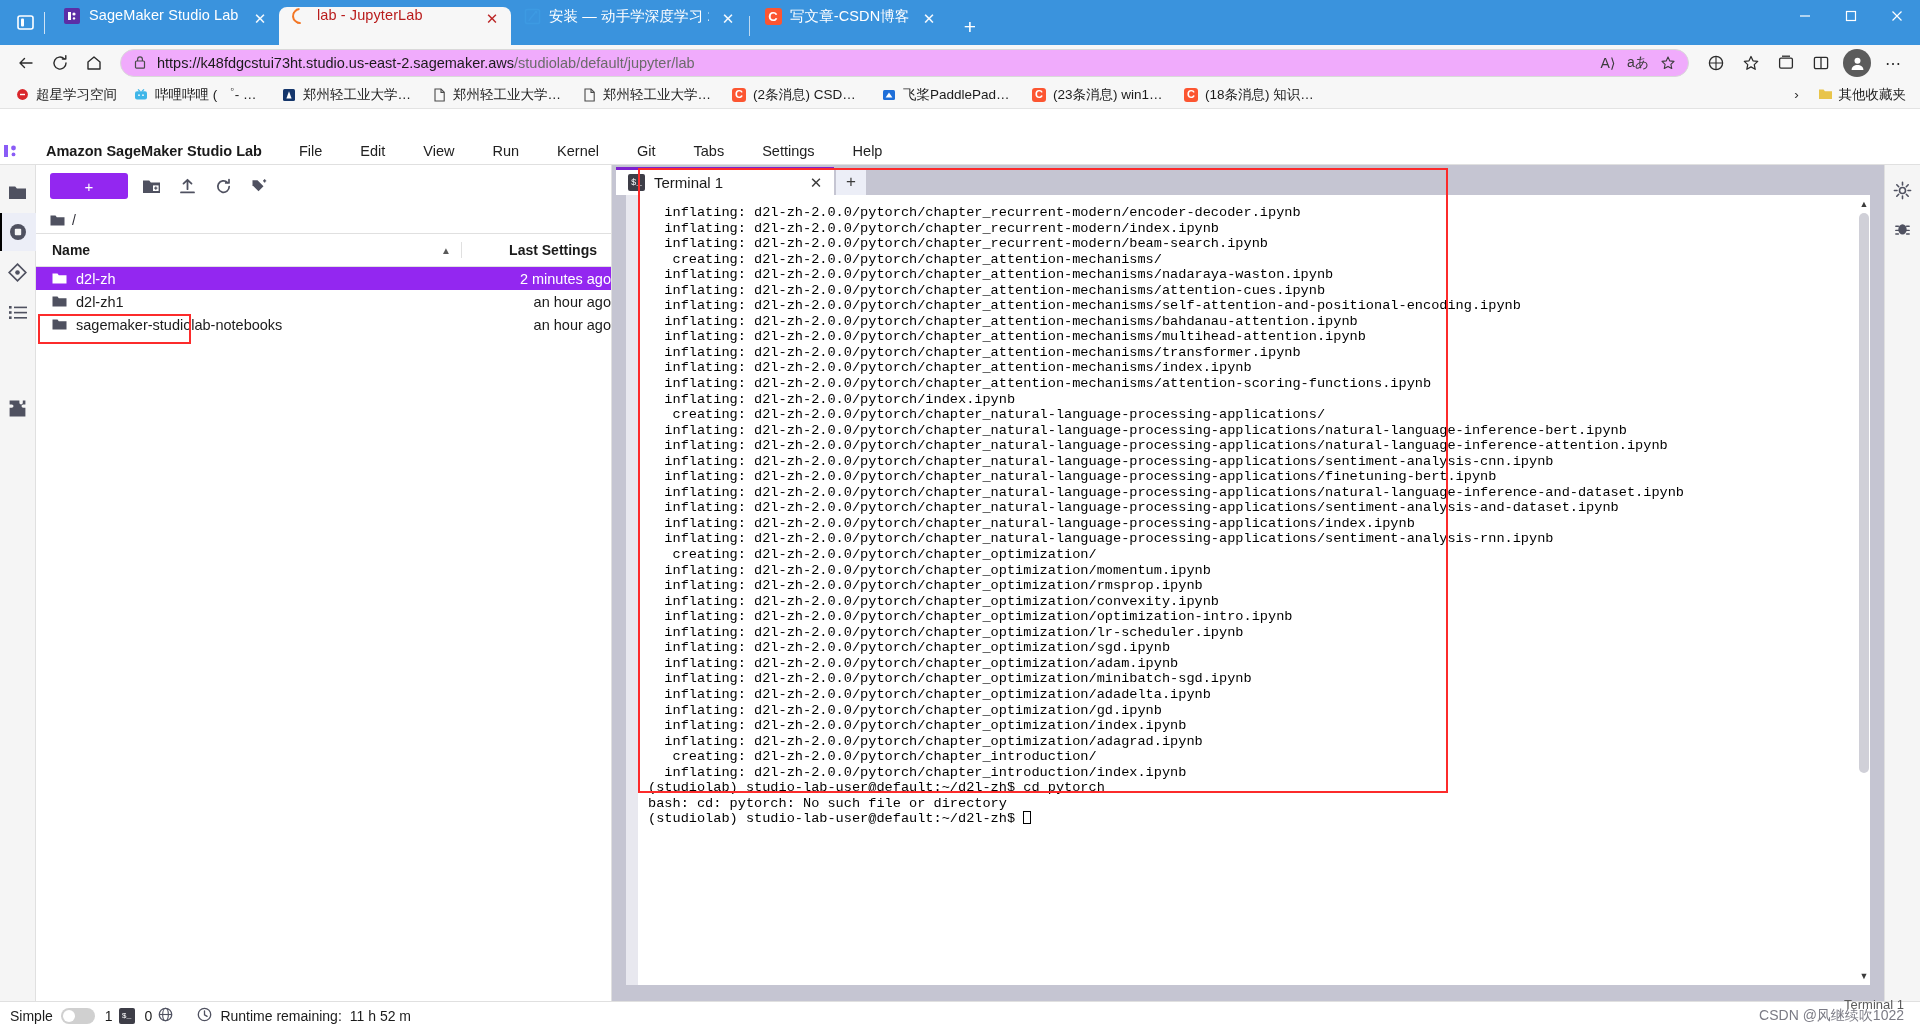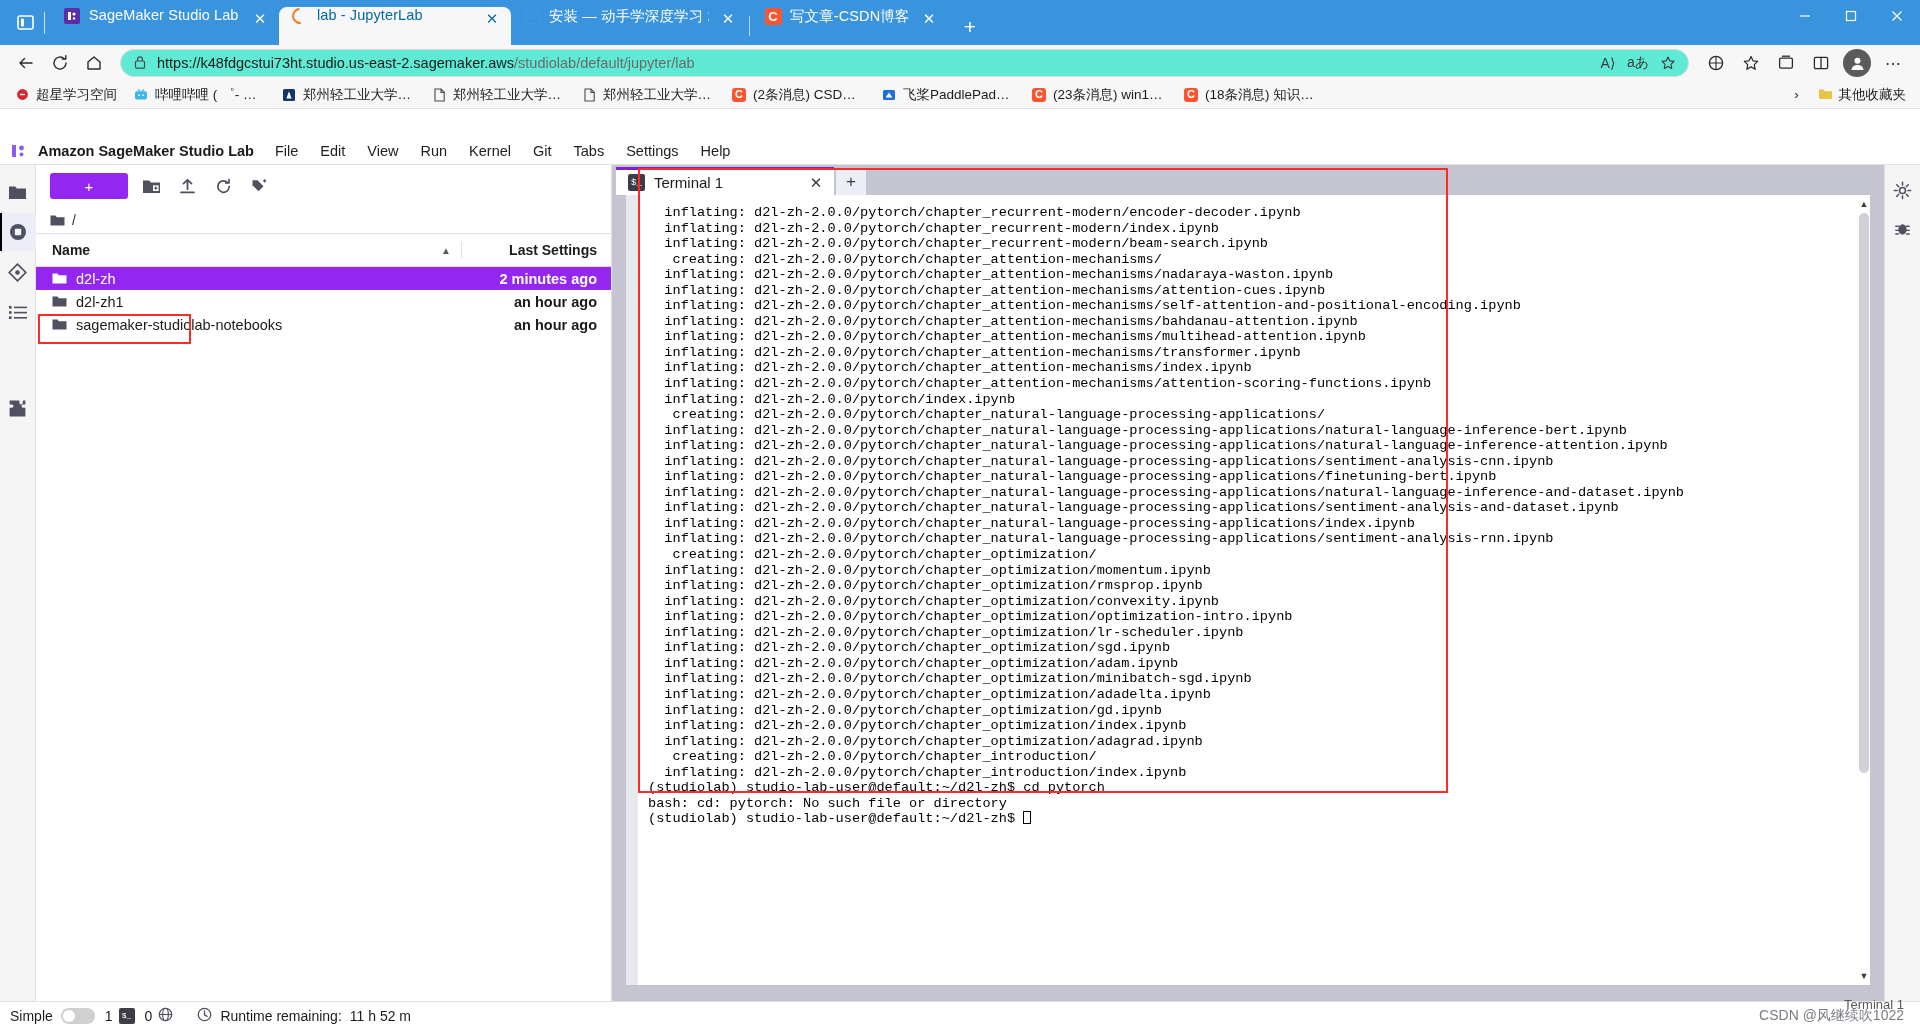"lab - JupyterLab" .tab.active { color: #0369a1 -> #b91c1c }
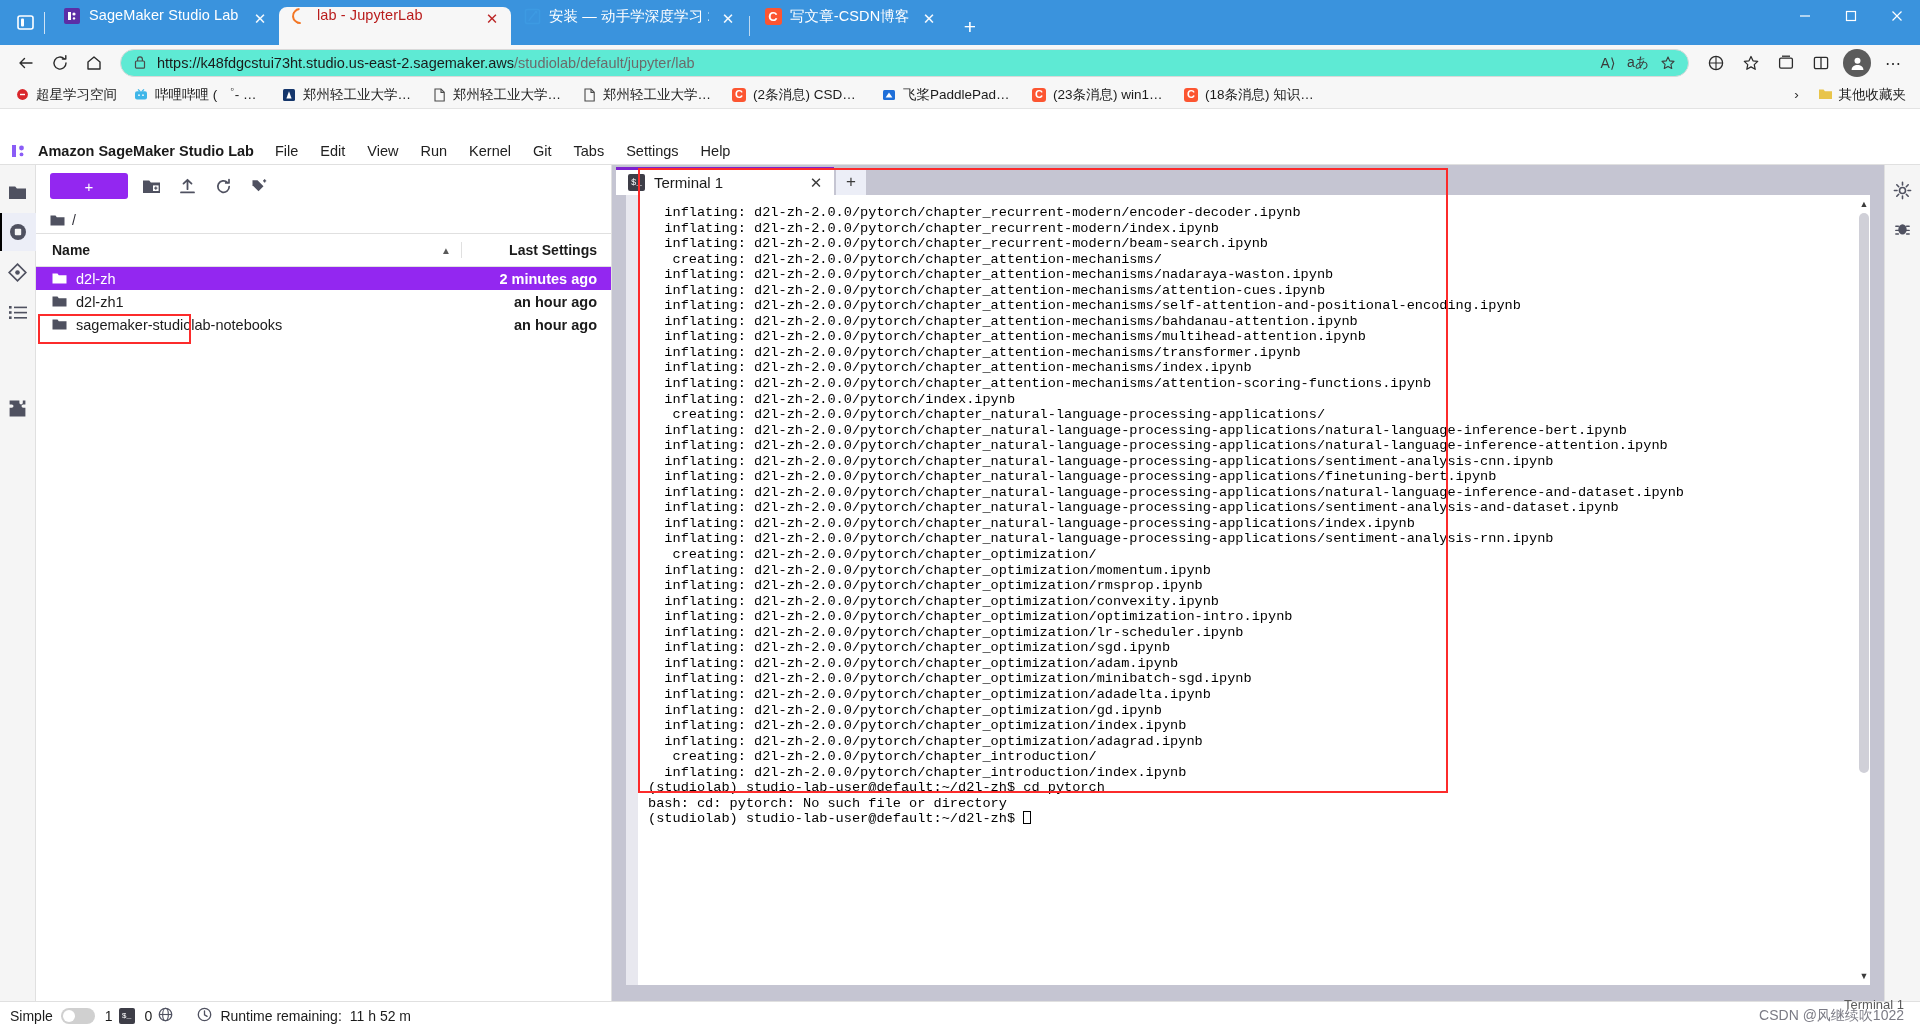"https://k48fdgcstui73ht.studio.us-east-2" .omnibox { background: #5eead4 -> #f0abfc }
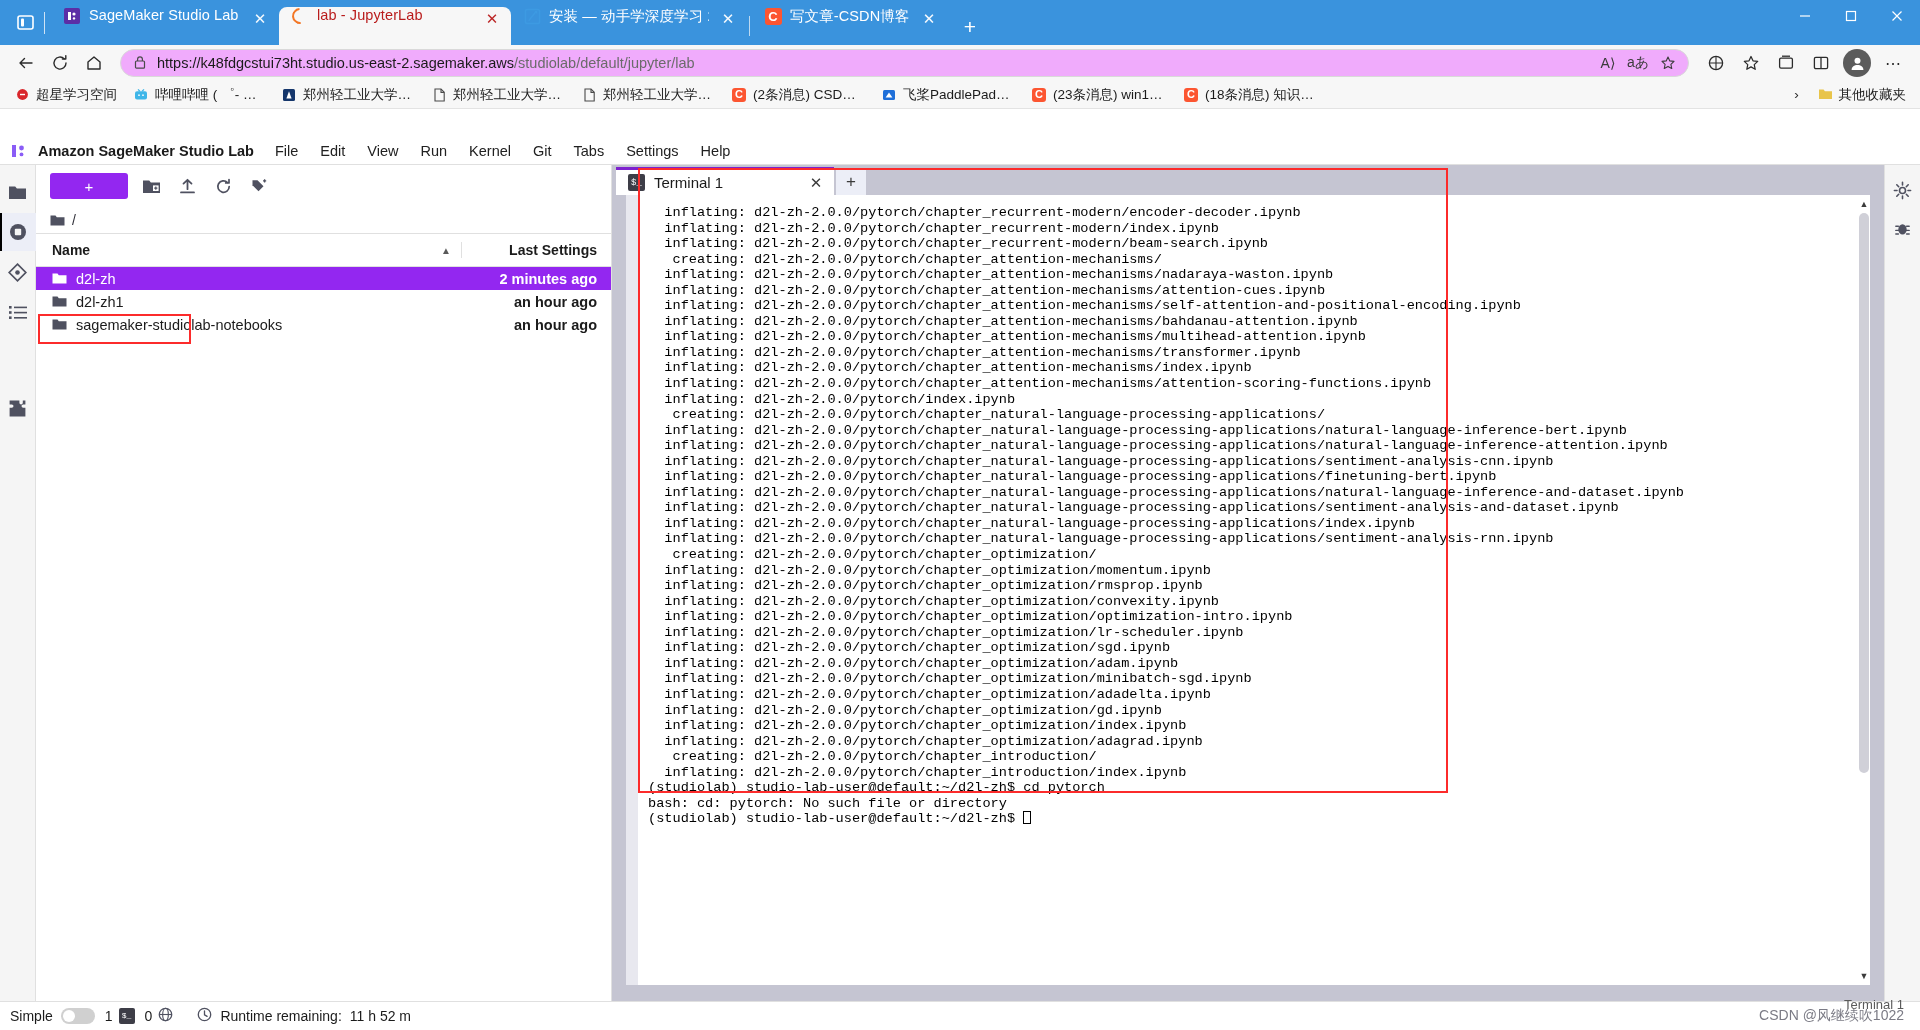"Amazon SageMaker Studio Lab" .jl-menubar { gap: 0 -> 16px; padding-left: 8px -> none }
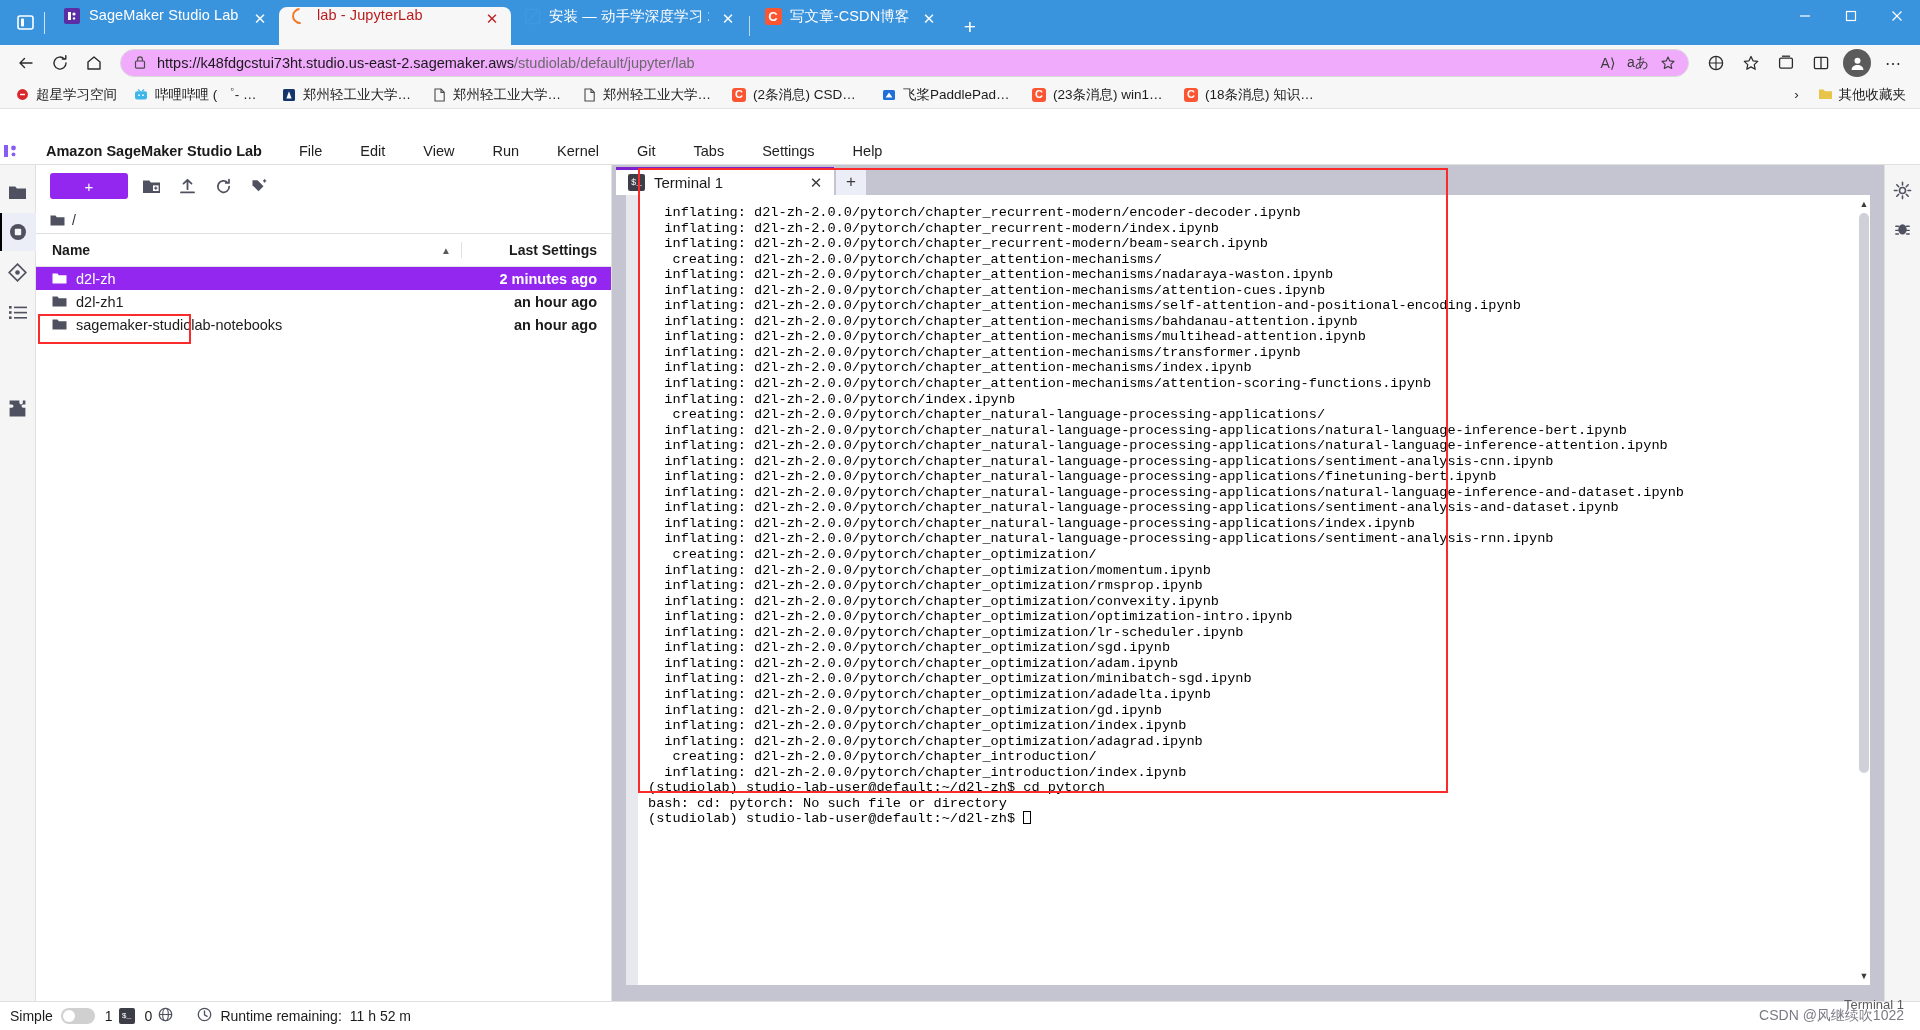"2 minutes ago" .fp-row .fr-mod { font-weight: bold -> none; padding-right: 14px -> none }
